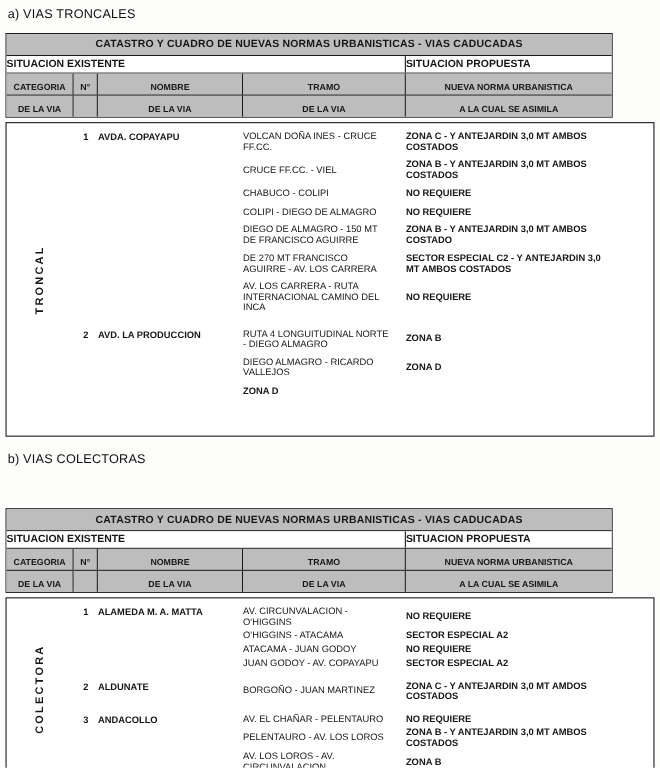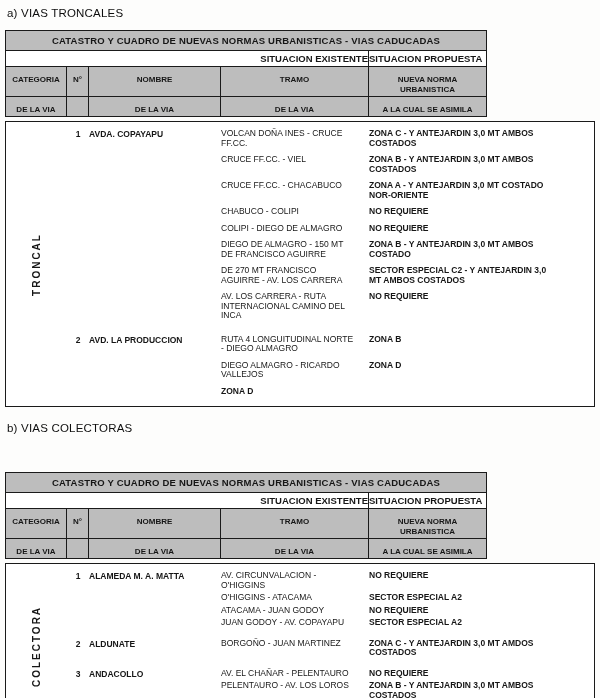"CATASTRO Y CUADRO DE NUEVAS" .doc-table { width: 482px -> 552px }
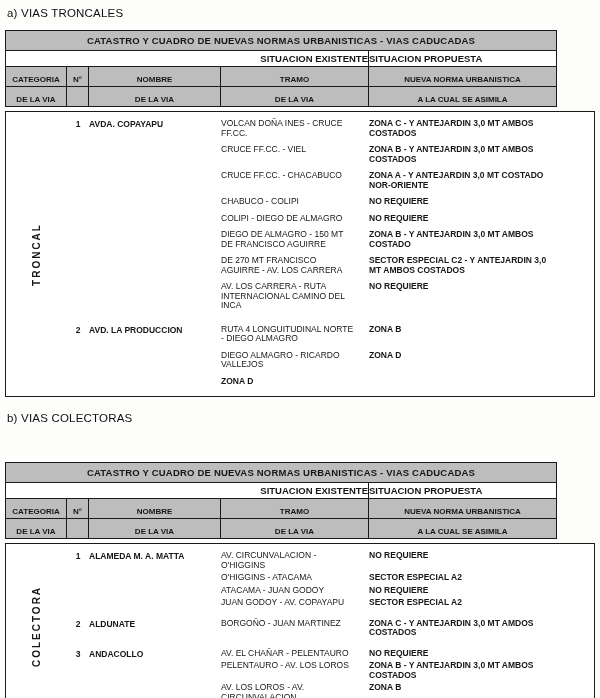"SITUACION EXISTENTE" .situ-left { text-align: right -> left }
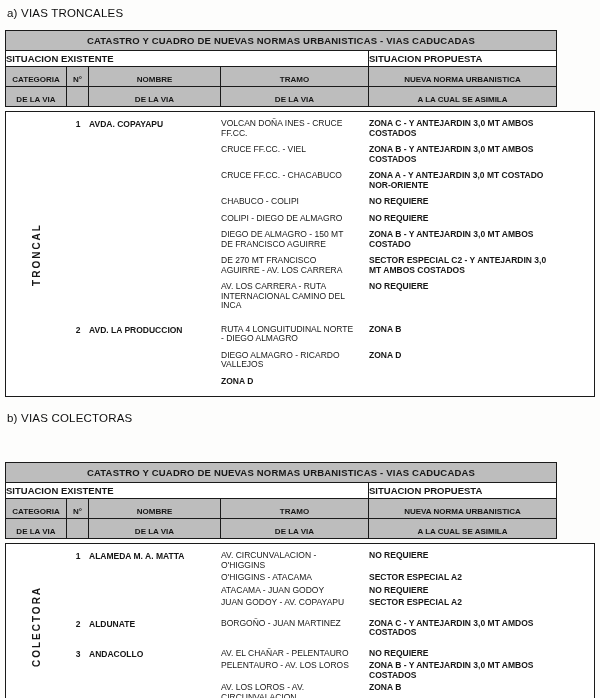"VOLCAN DOÑA INES - CRUCE" .entry { align-items: flex-start -> center }
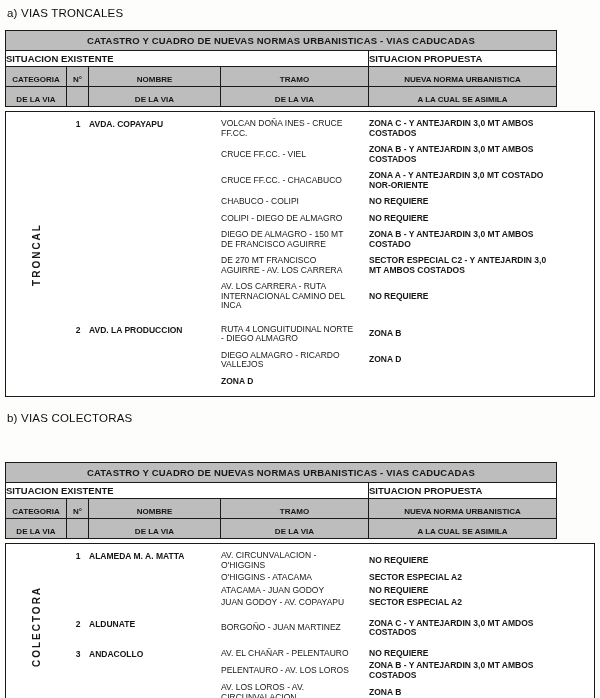"CRUCE FF.CC. - CHACABUCO" div.entry { html: <div> <div>CRUCE FF.CC. - CHACABUCO</div> <div>ZONA A - Y ANTEJARDIN 3,0 MT COSTADO NOR-ORIENTE</div> </div> -> none }
